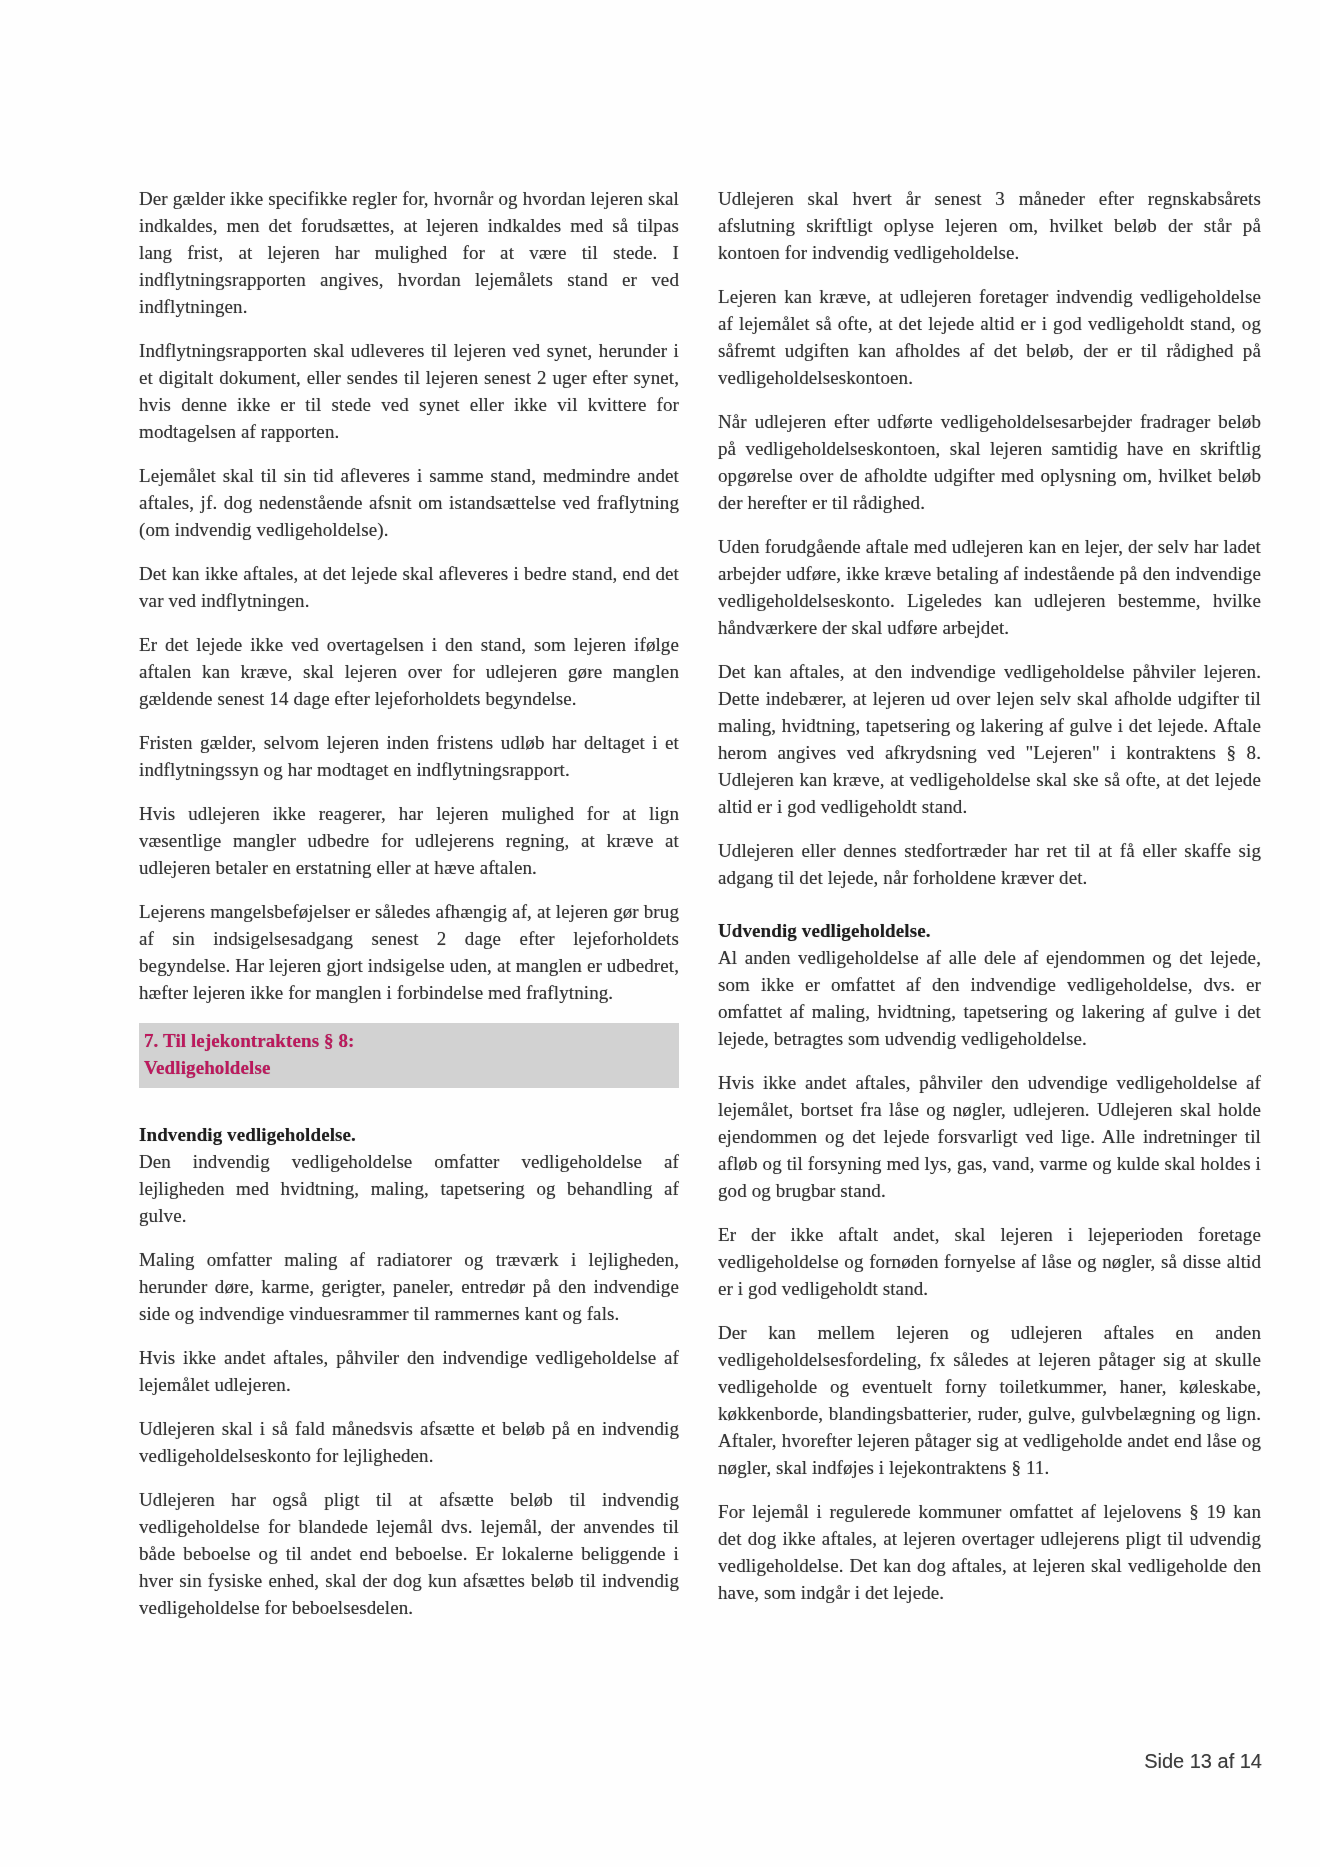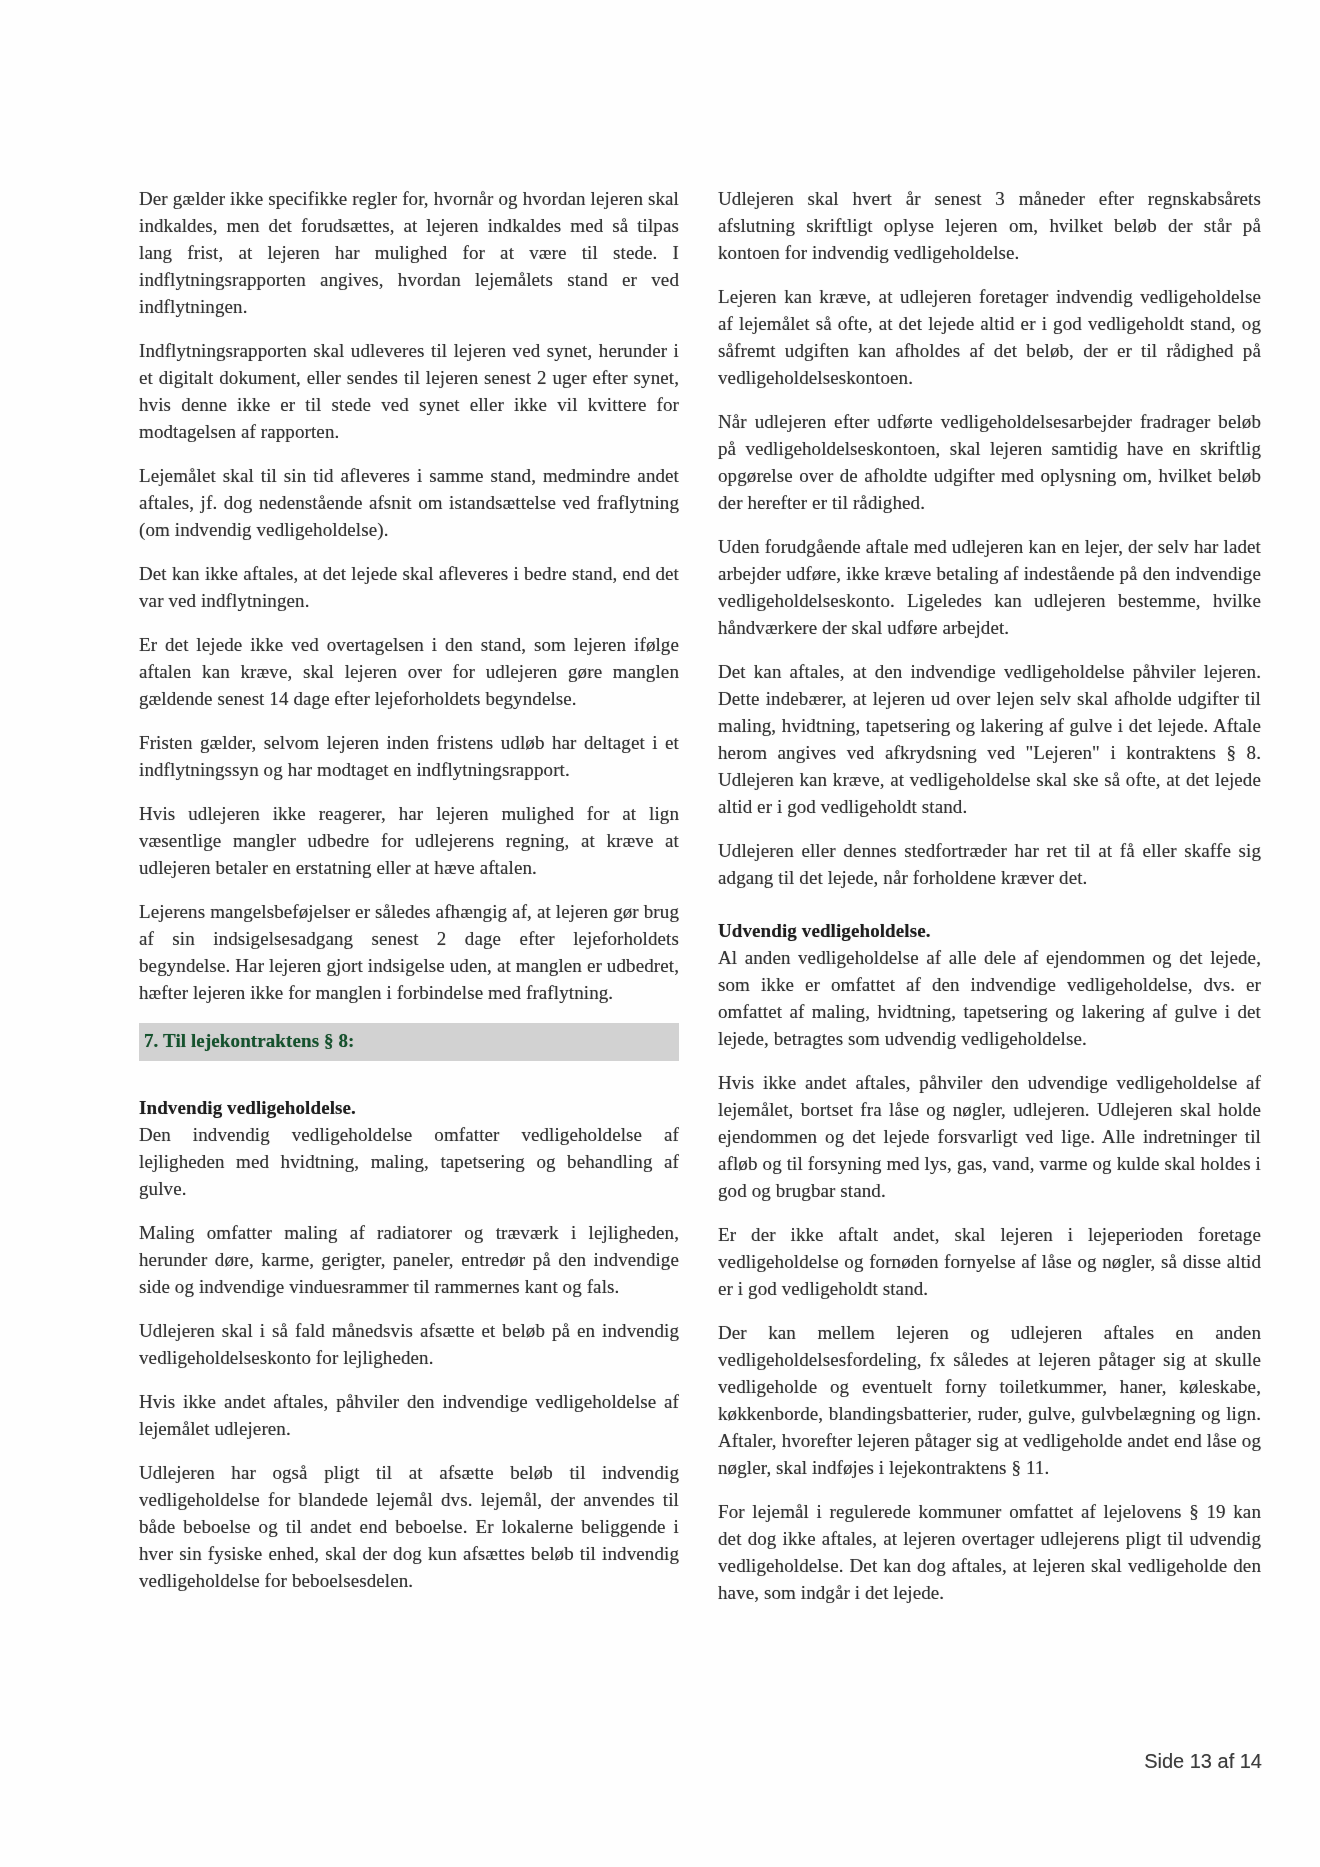"7. Til lejekontraktens § 8:" .section-heading { color: #14532d -> #be185d }
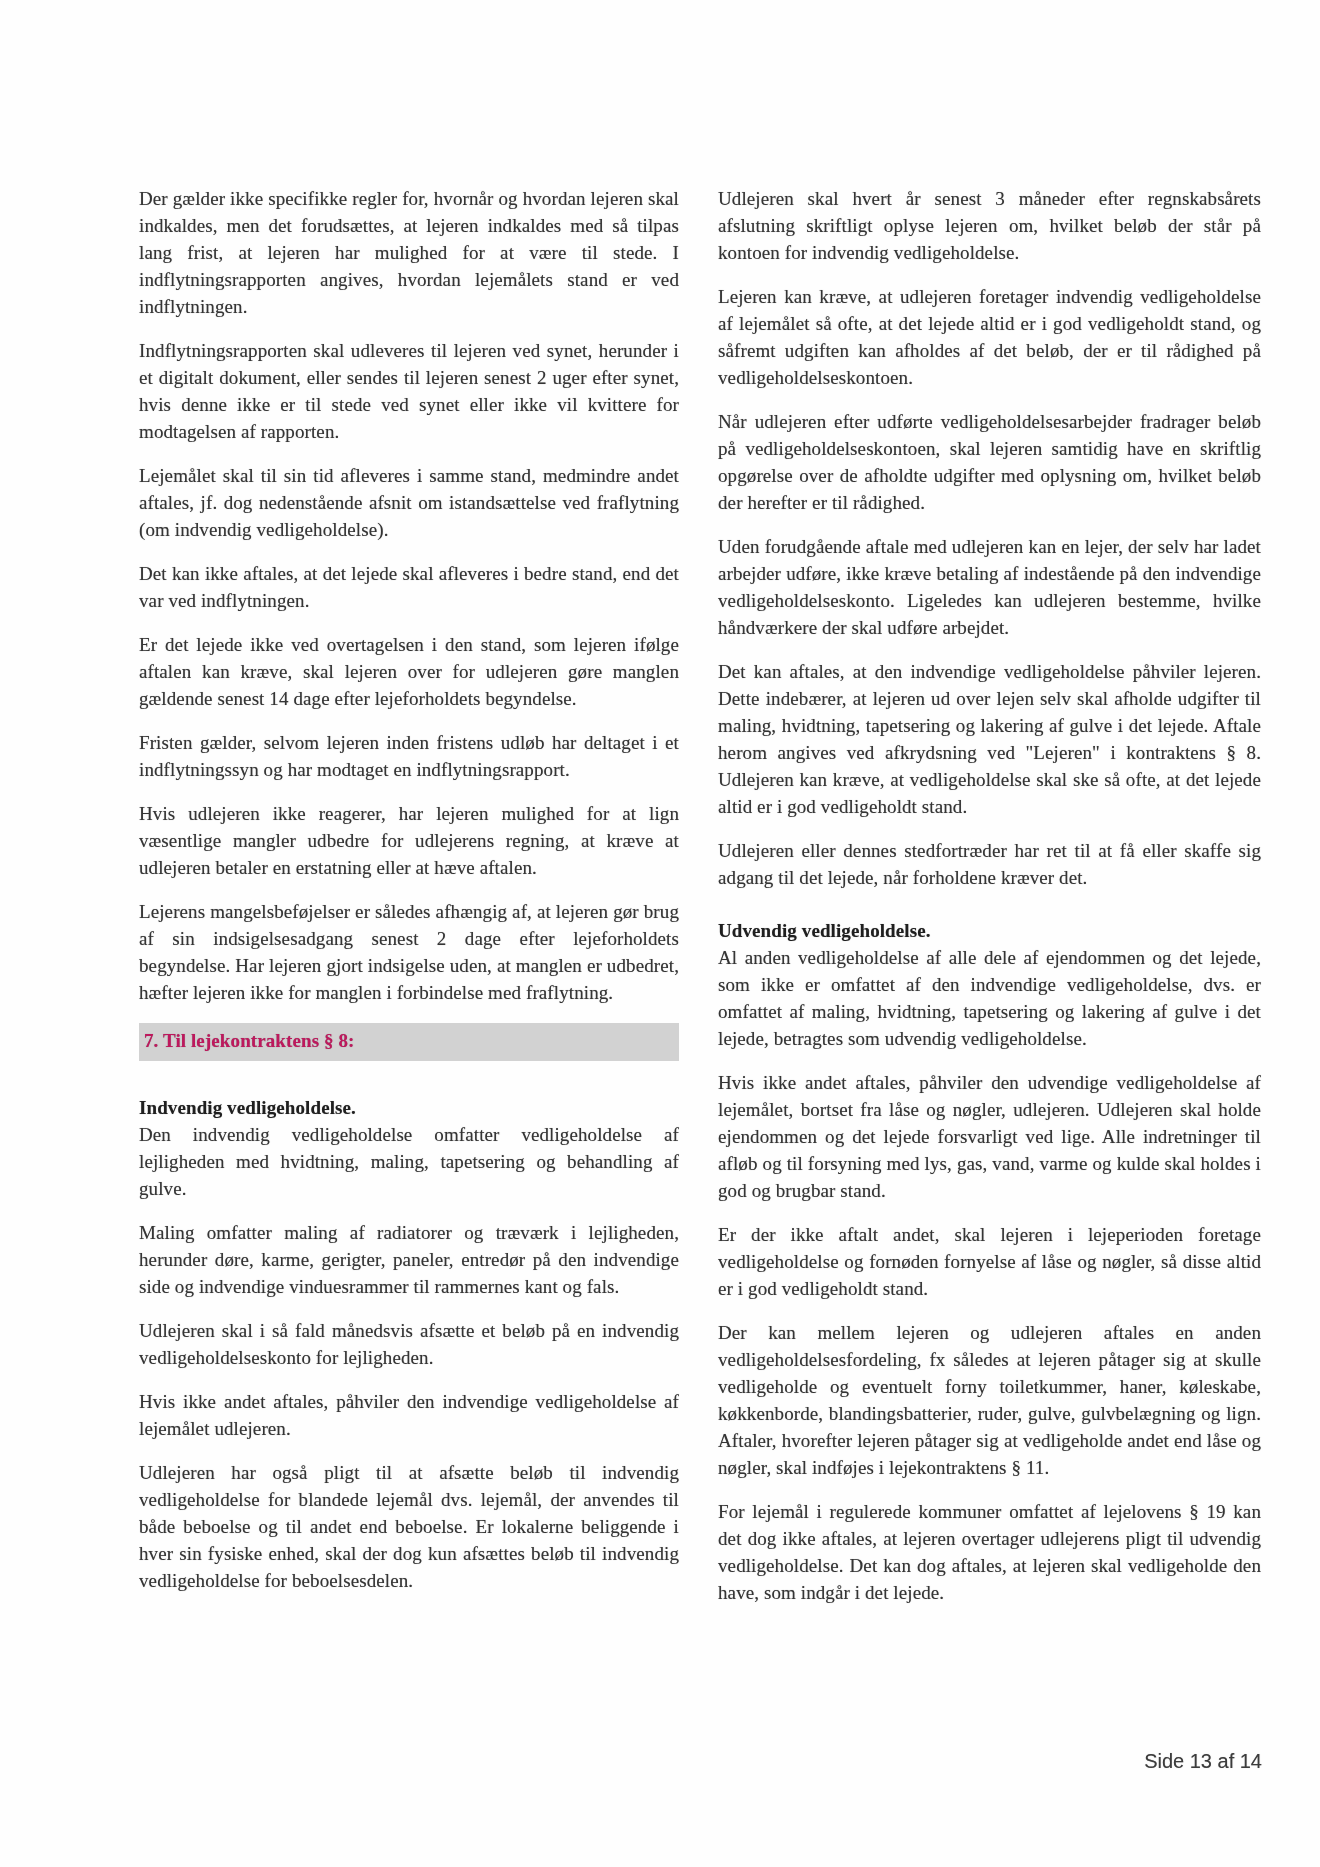"Vedligeholdelse" div { html: none -> <div>Vedligeholdelse</div> }
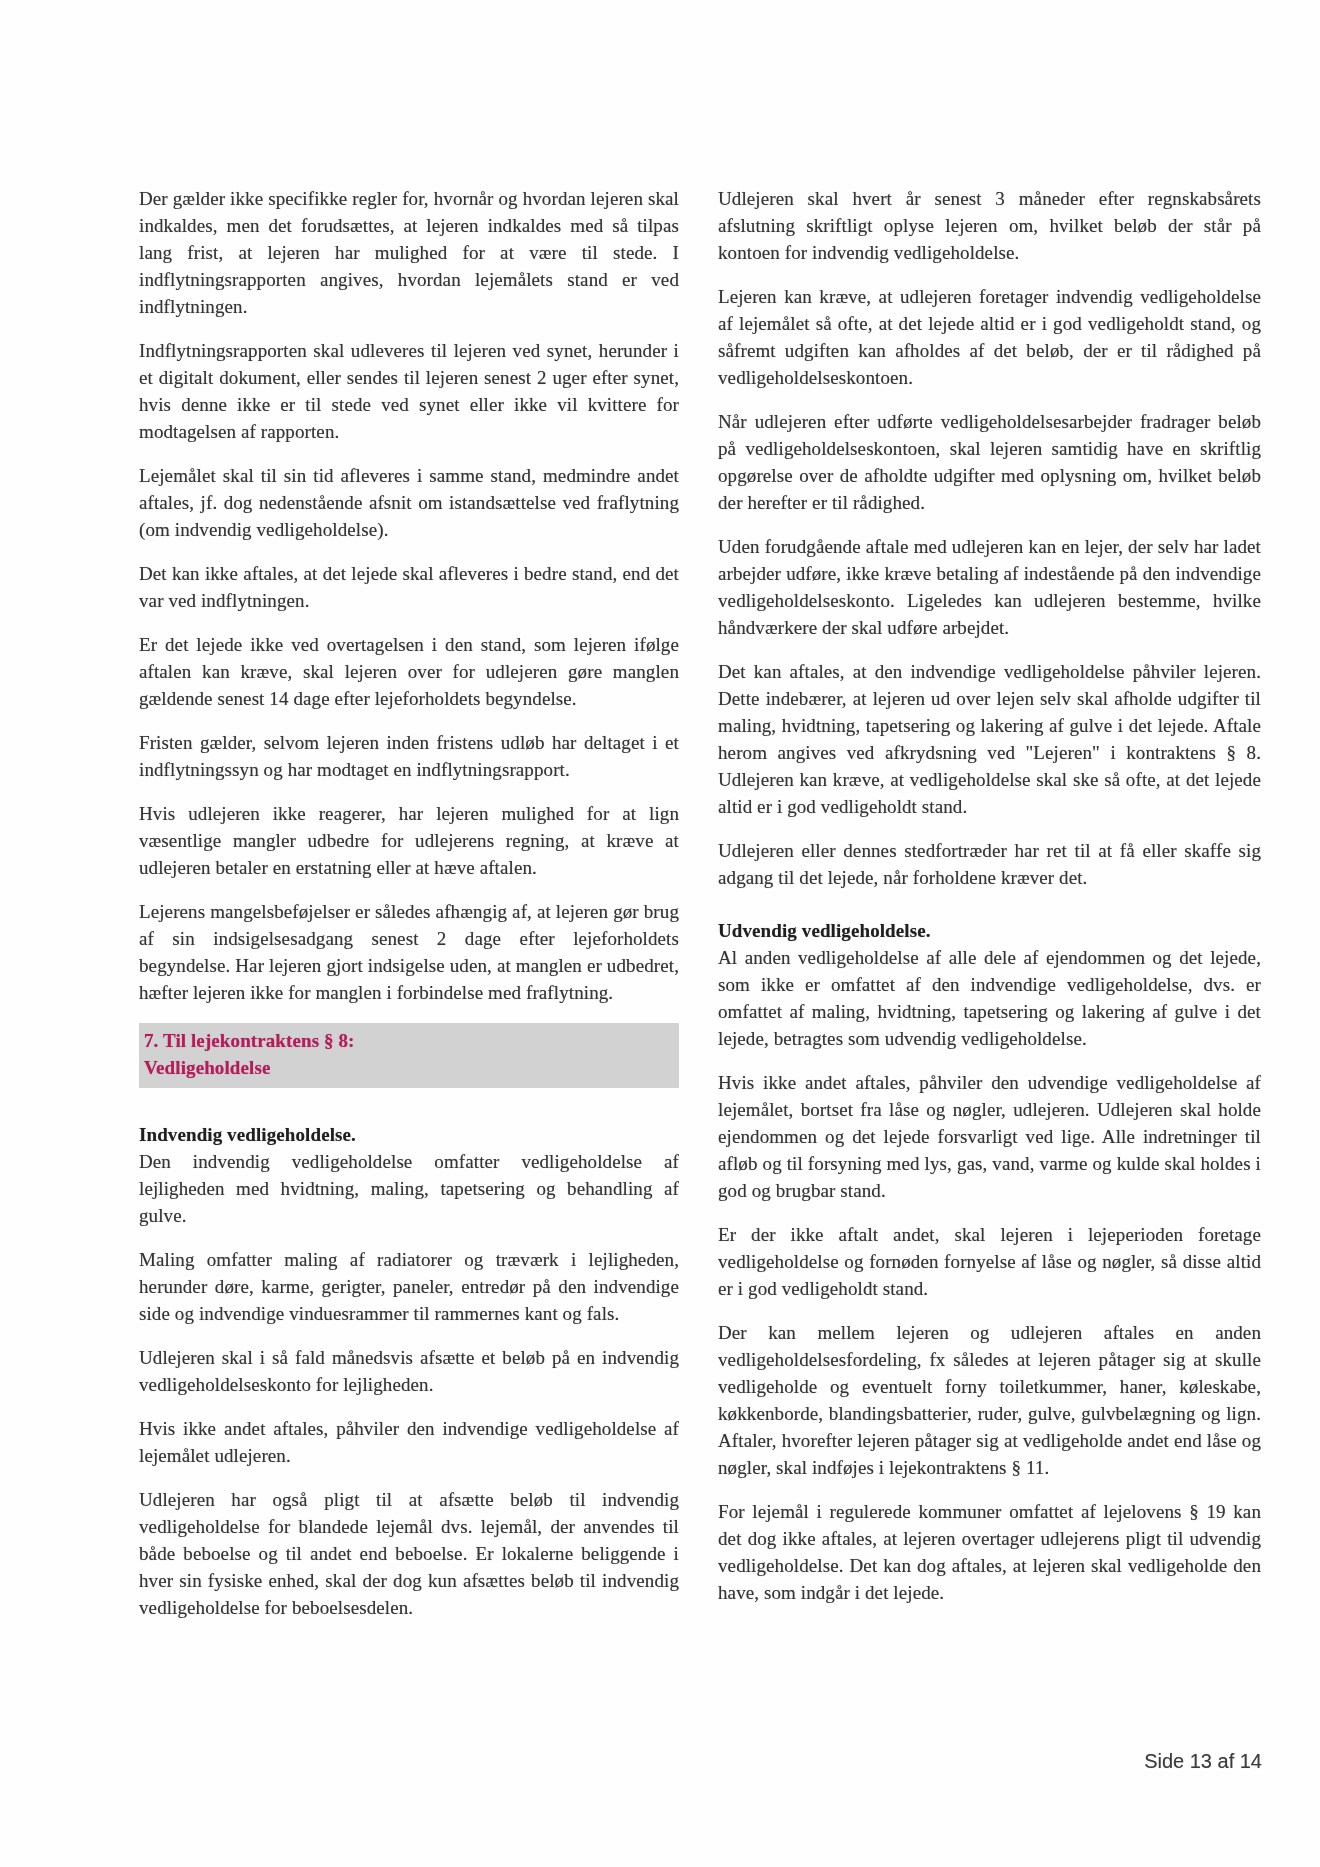"Udlejeren skal i så fald" p { order: before "Hvis ikke andet aftales, påhviler den indvendige" -> after "Hvis ikke andet aftales, påhviler den indvendige" }
